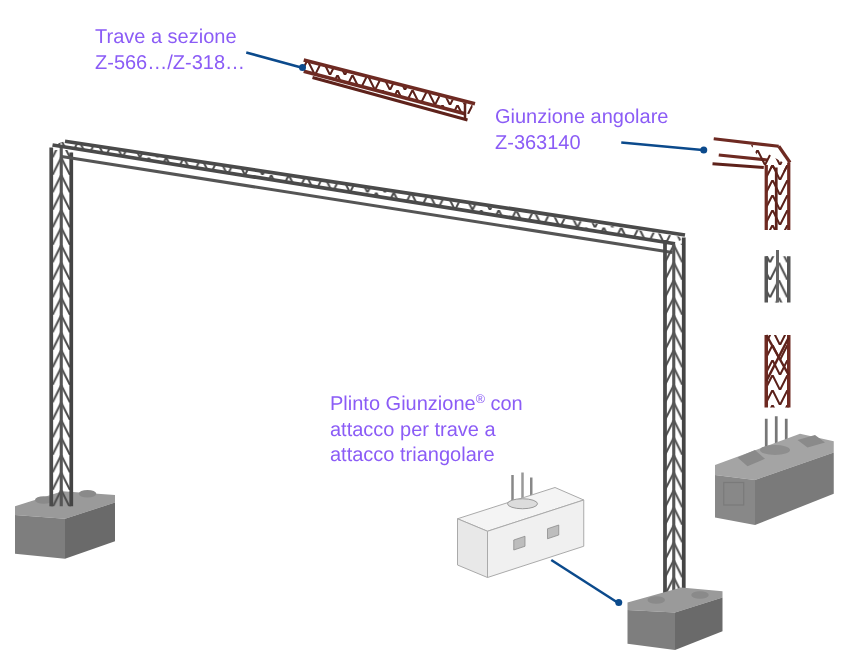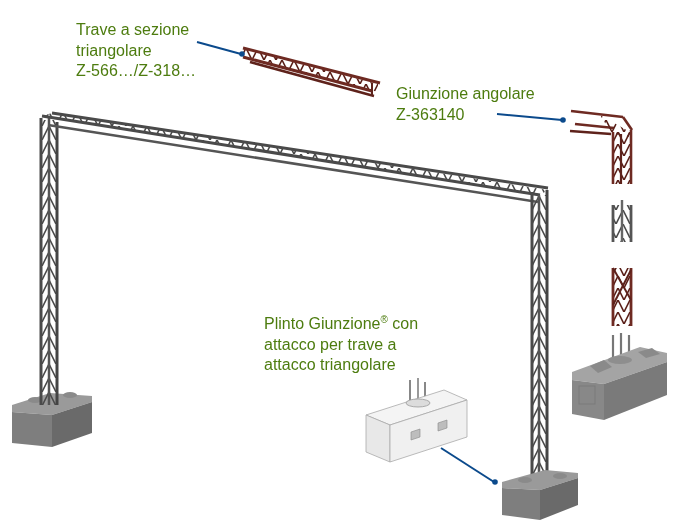"Trave a sezione" .label { color: #4d7c0f -> #8b5cf6 }
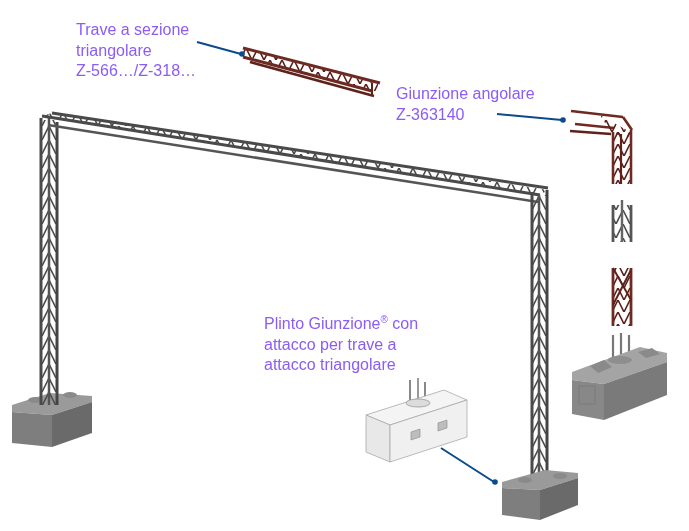"triangolare" div { html: <div>triangolare</div> -> none }
